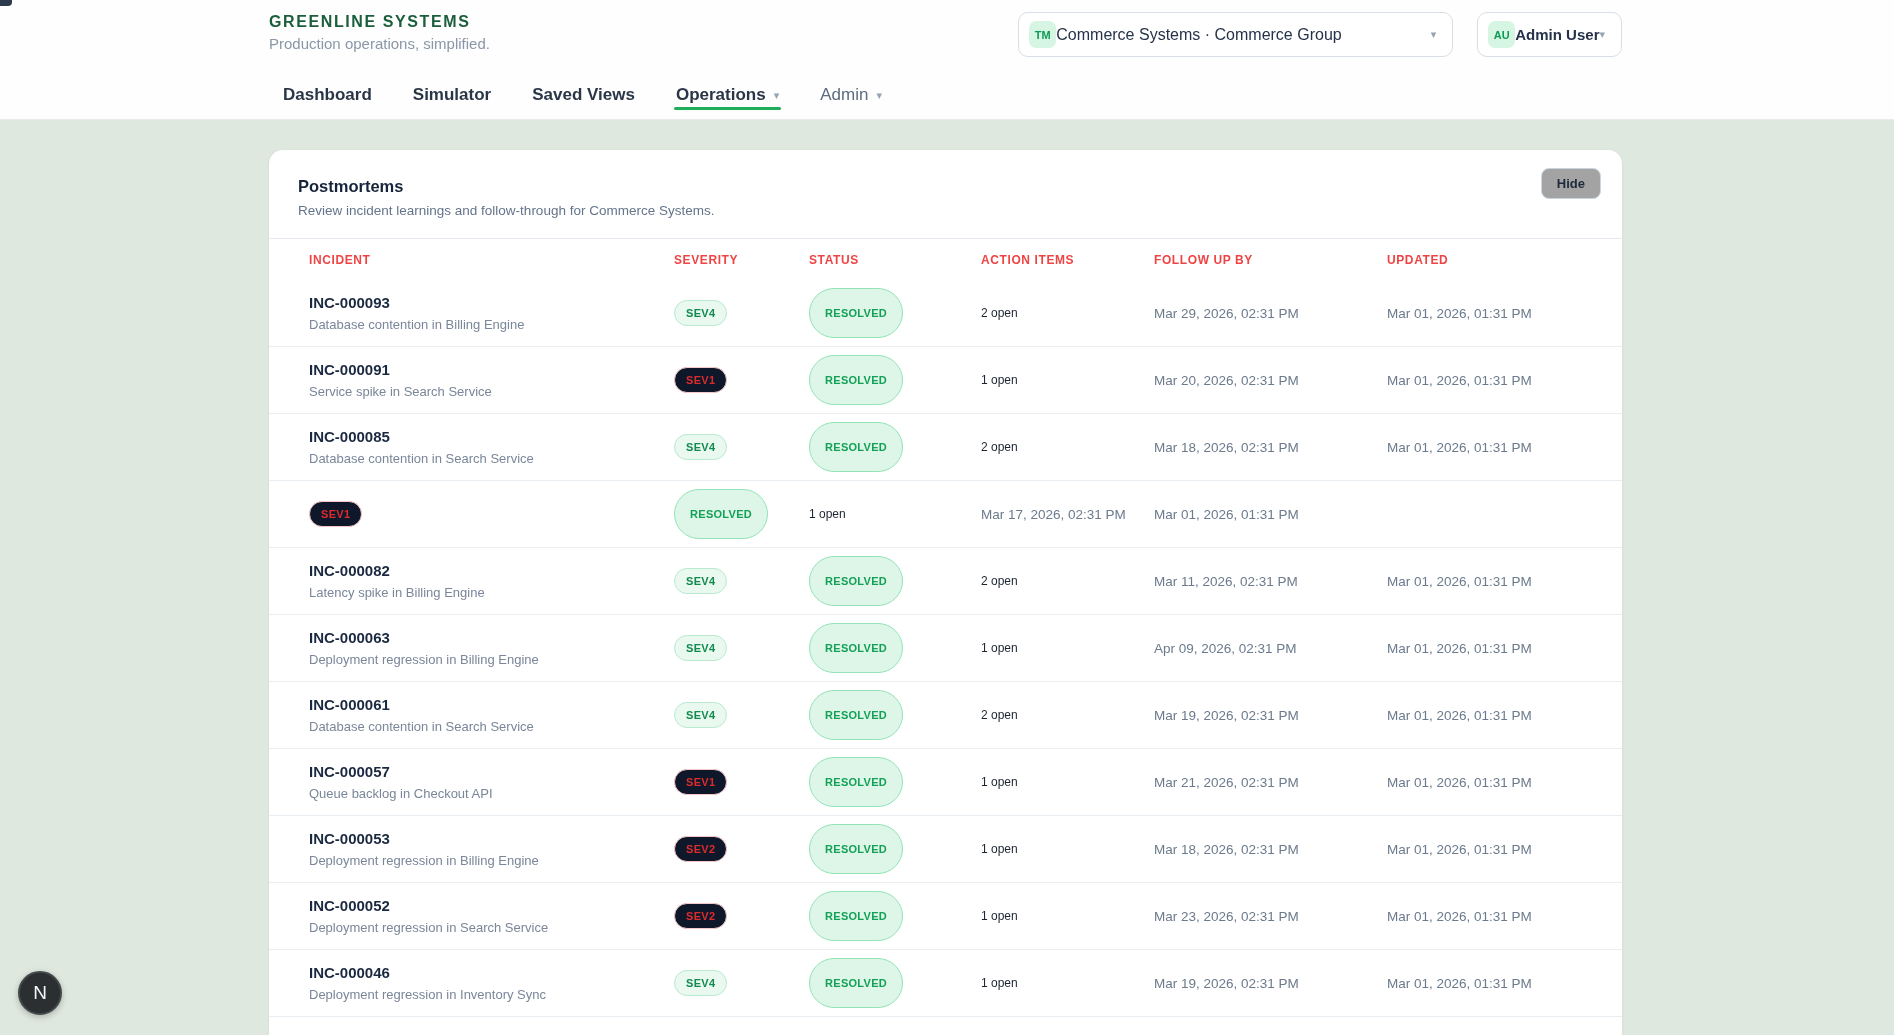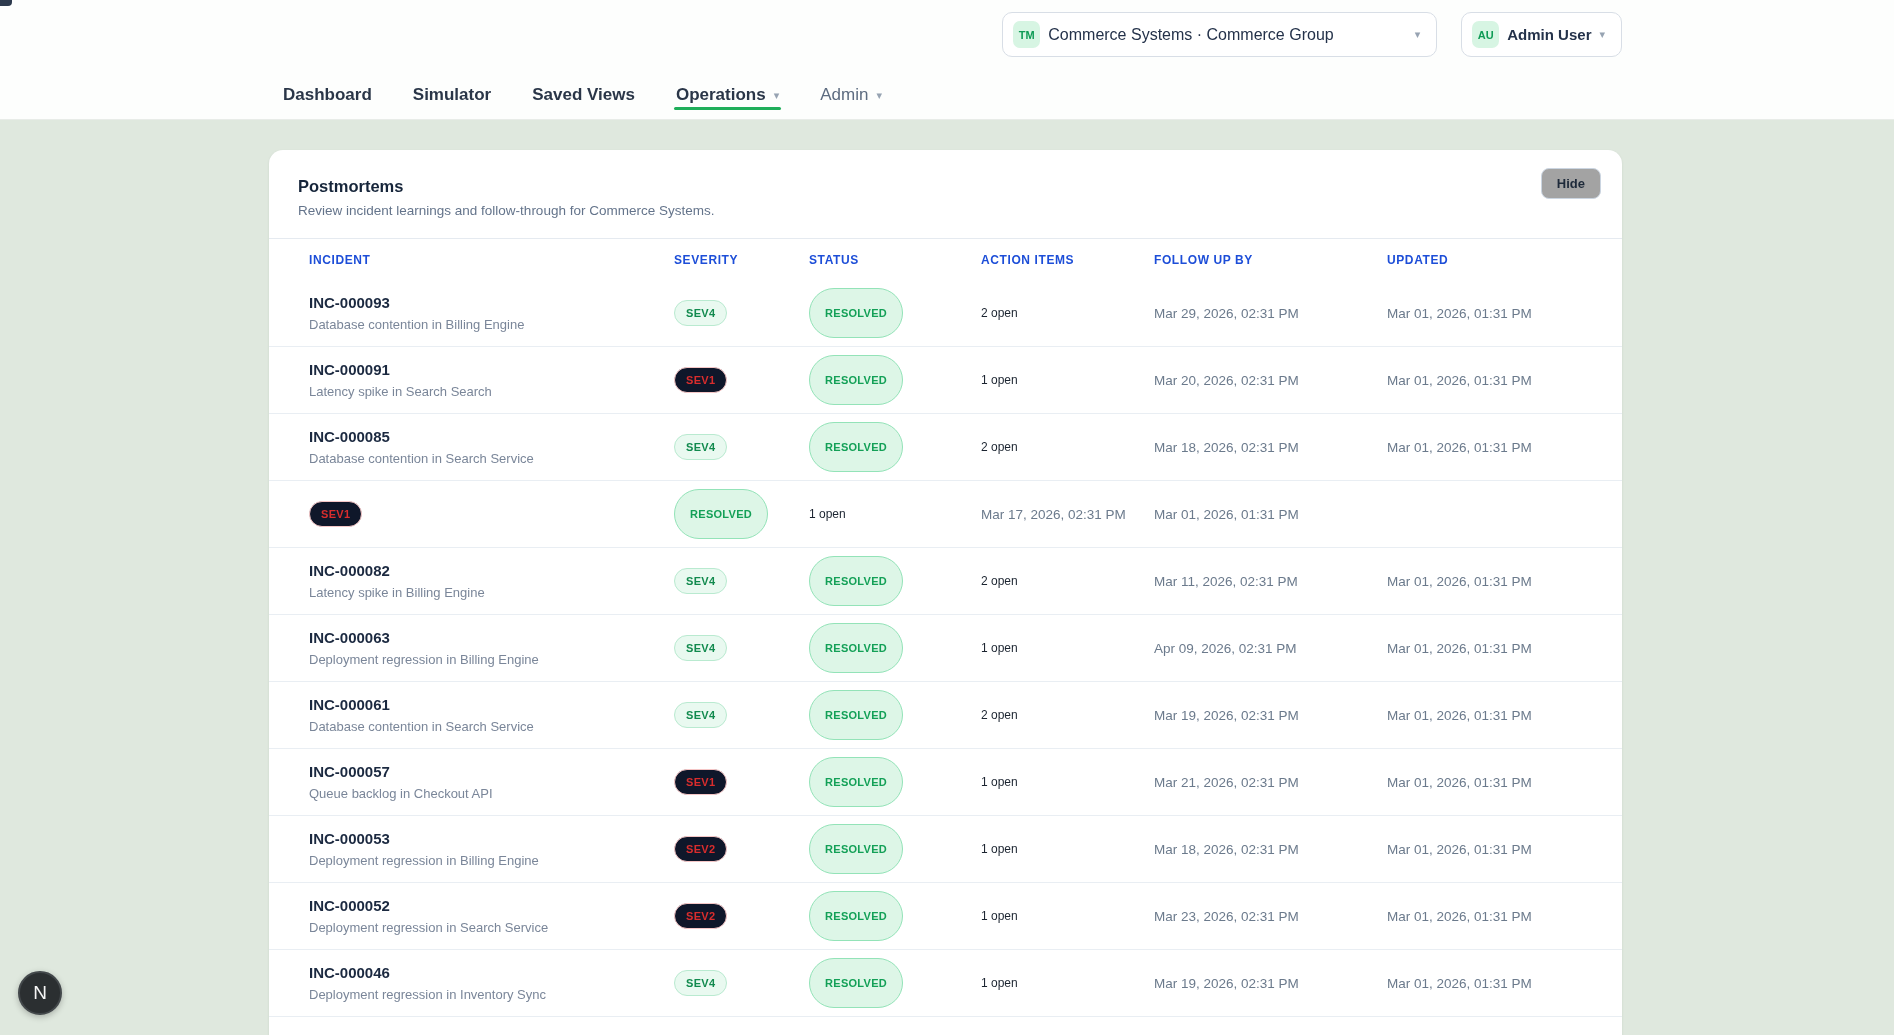"GREENLINE SYSTEMS" div { html: none -> <div> <div>GREENLINE SYSTEMS</div> <div>Production operations, simplified.</div> </div> }
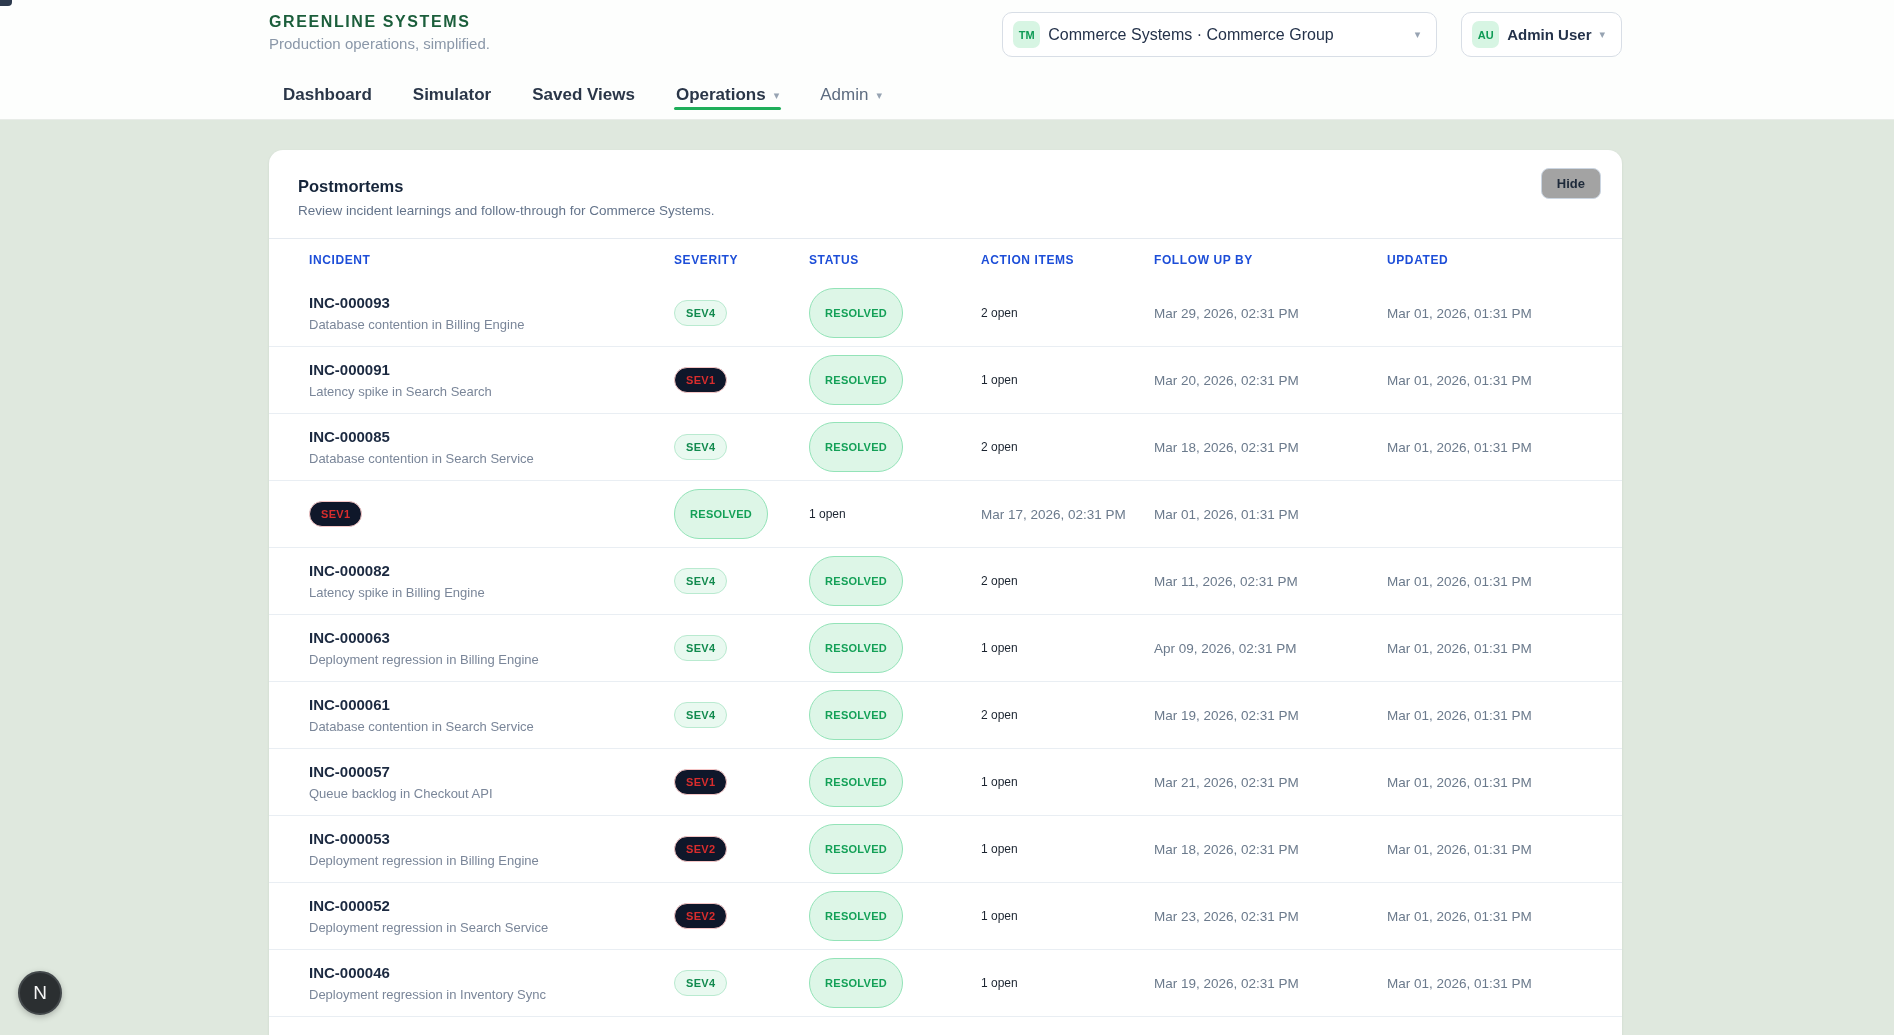"TM" .pill-control { gap: 8px -> 0 }
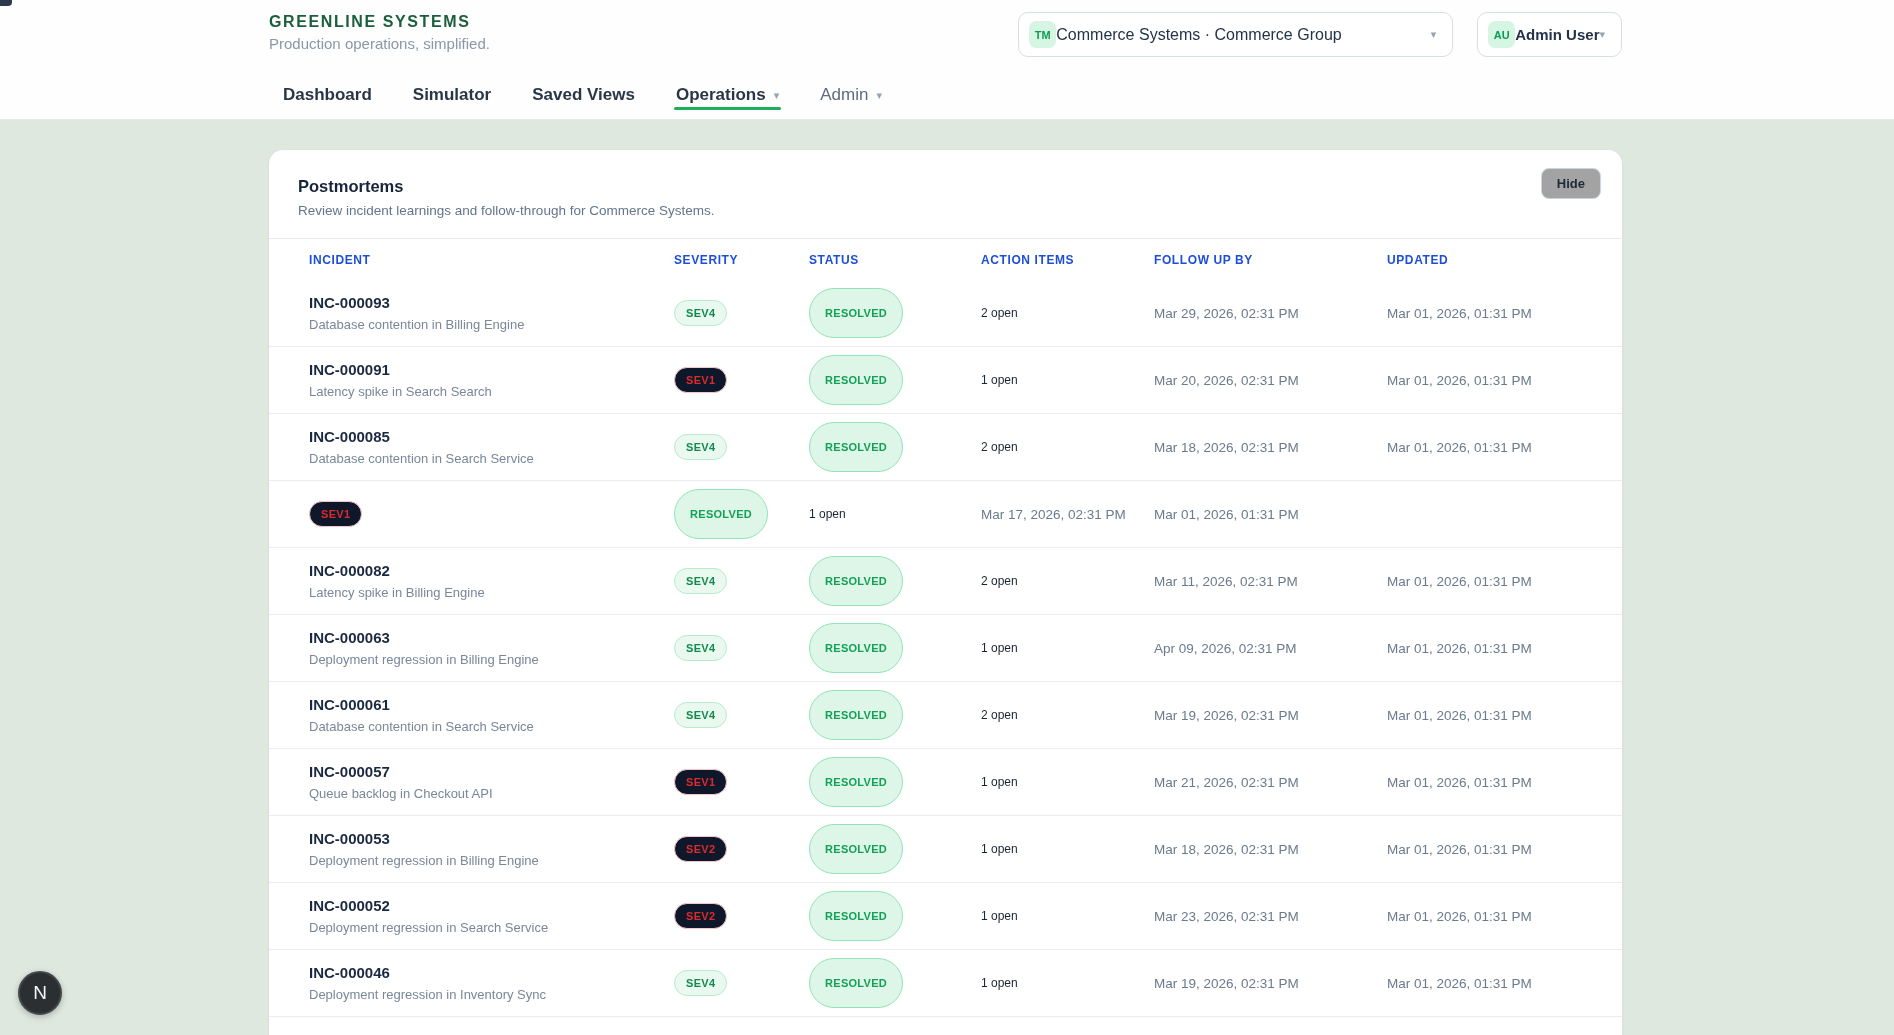"INCIDENT" .col-header { color: #1d4ed8 -> #ef4444 }
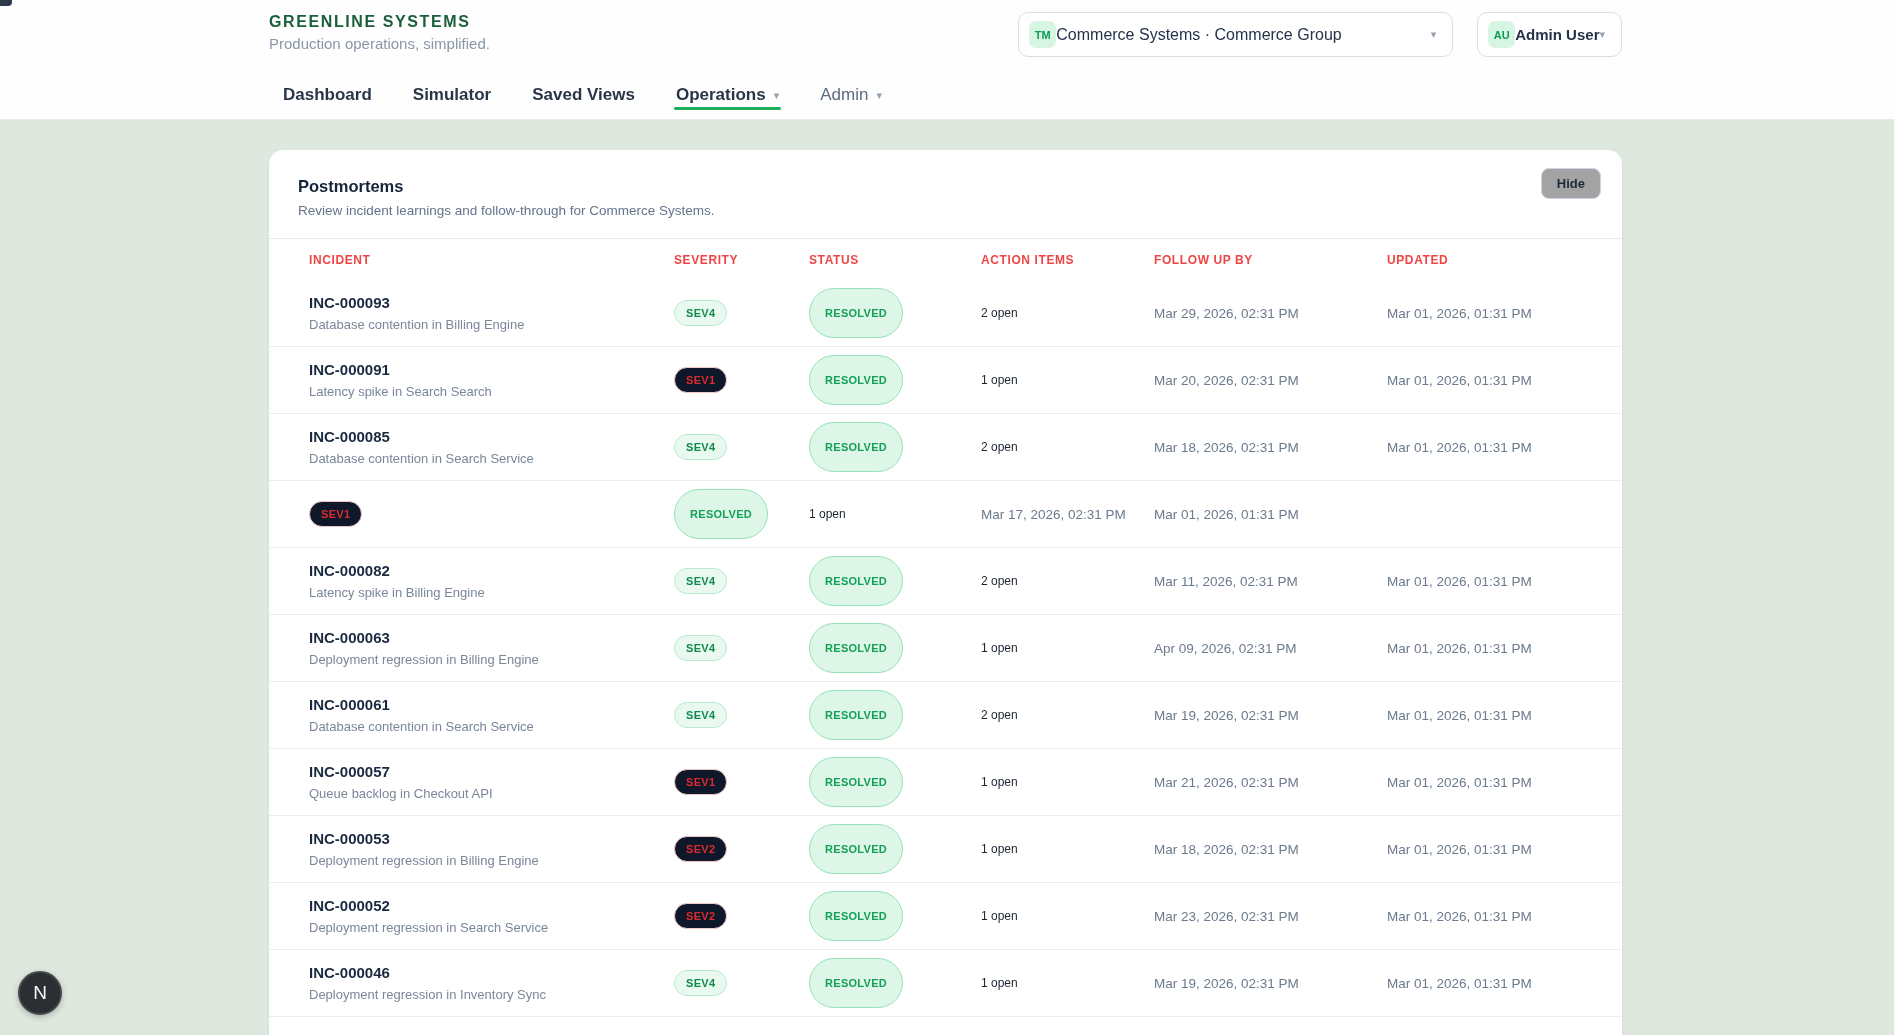"Latency spike in Search Search" div.incident-desc { text: Latency spike in Search Search -> Service spike in Search Service }
